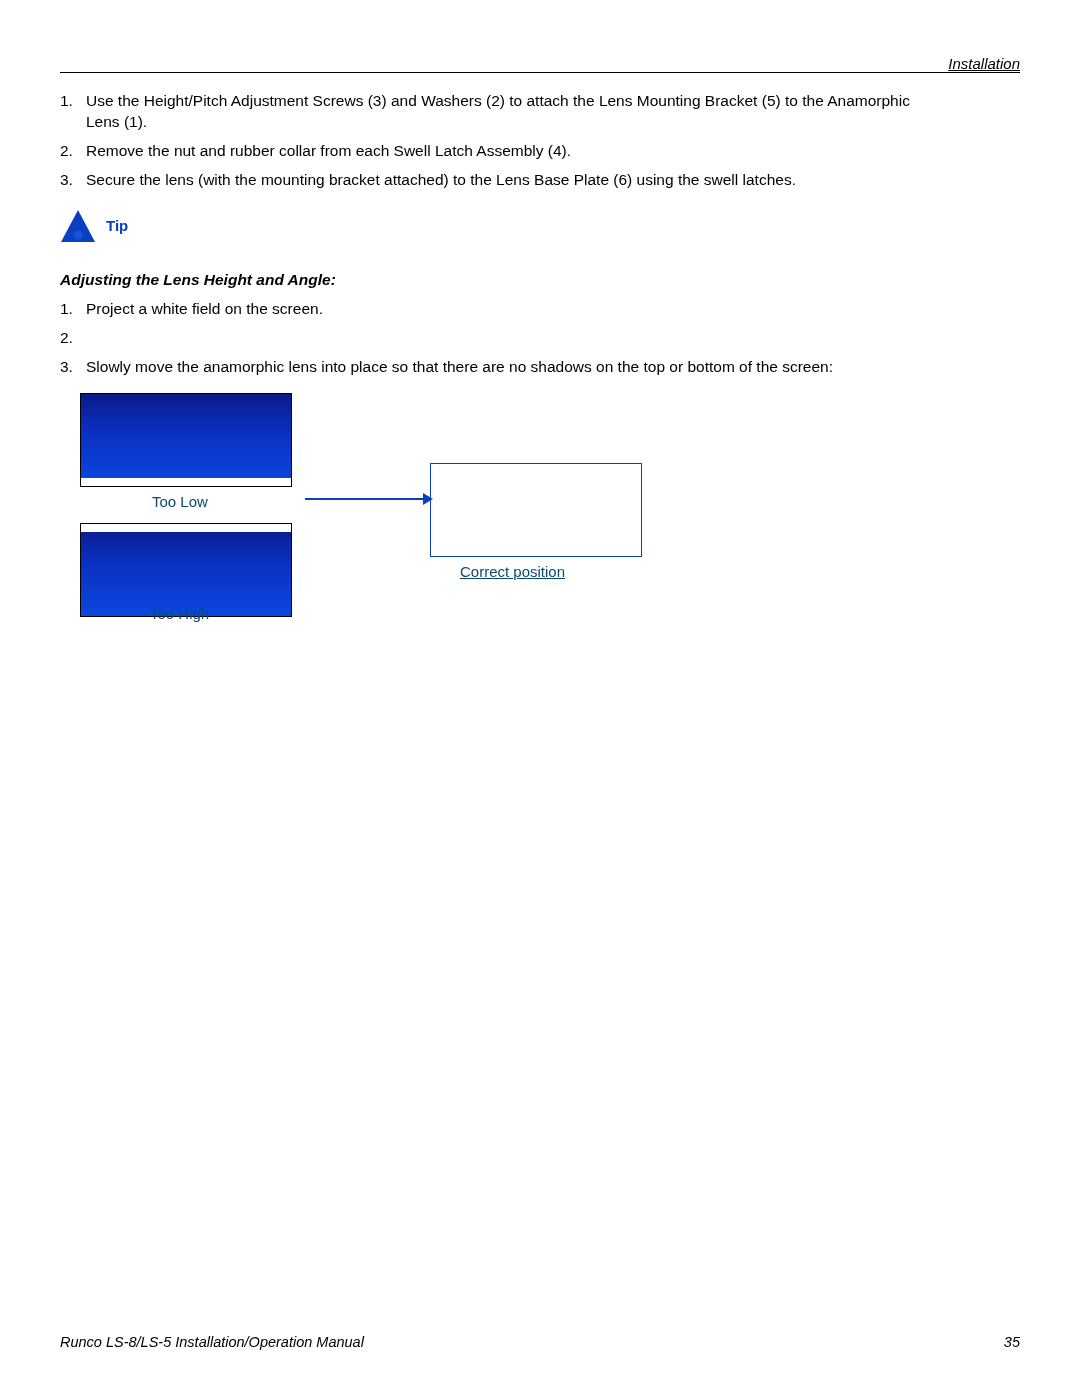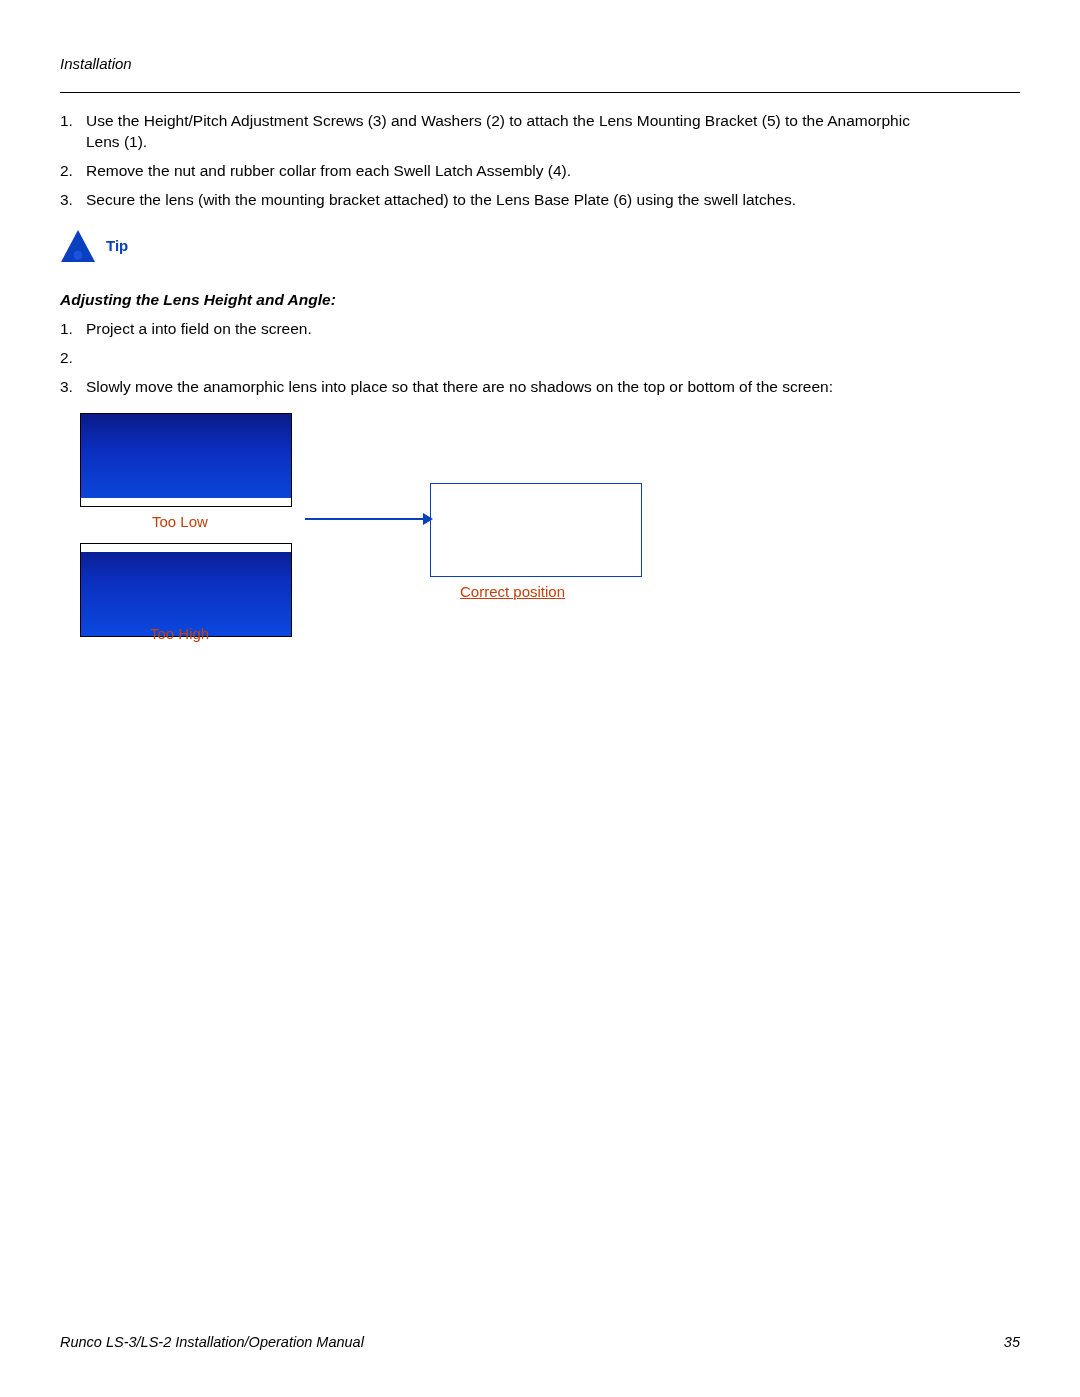"Installation" .header-right { margin-bottom: 20px -> none; text-align: left -> right; text-decoration: none -> underline }
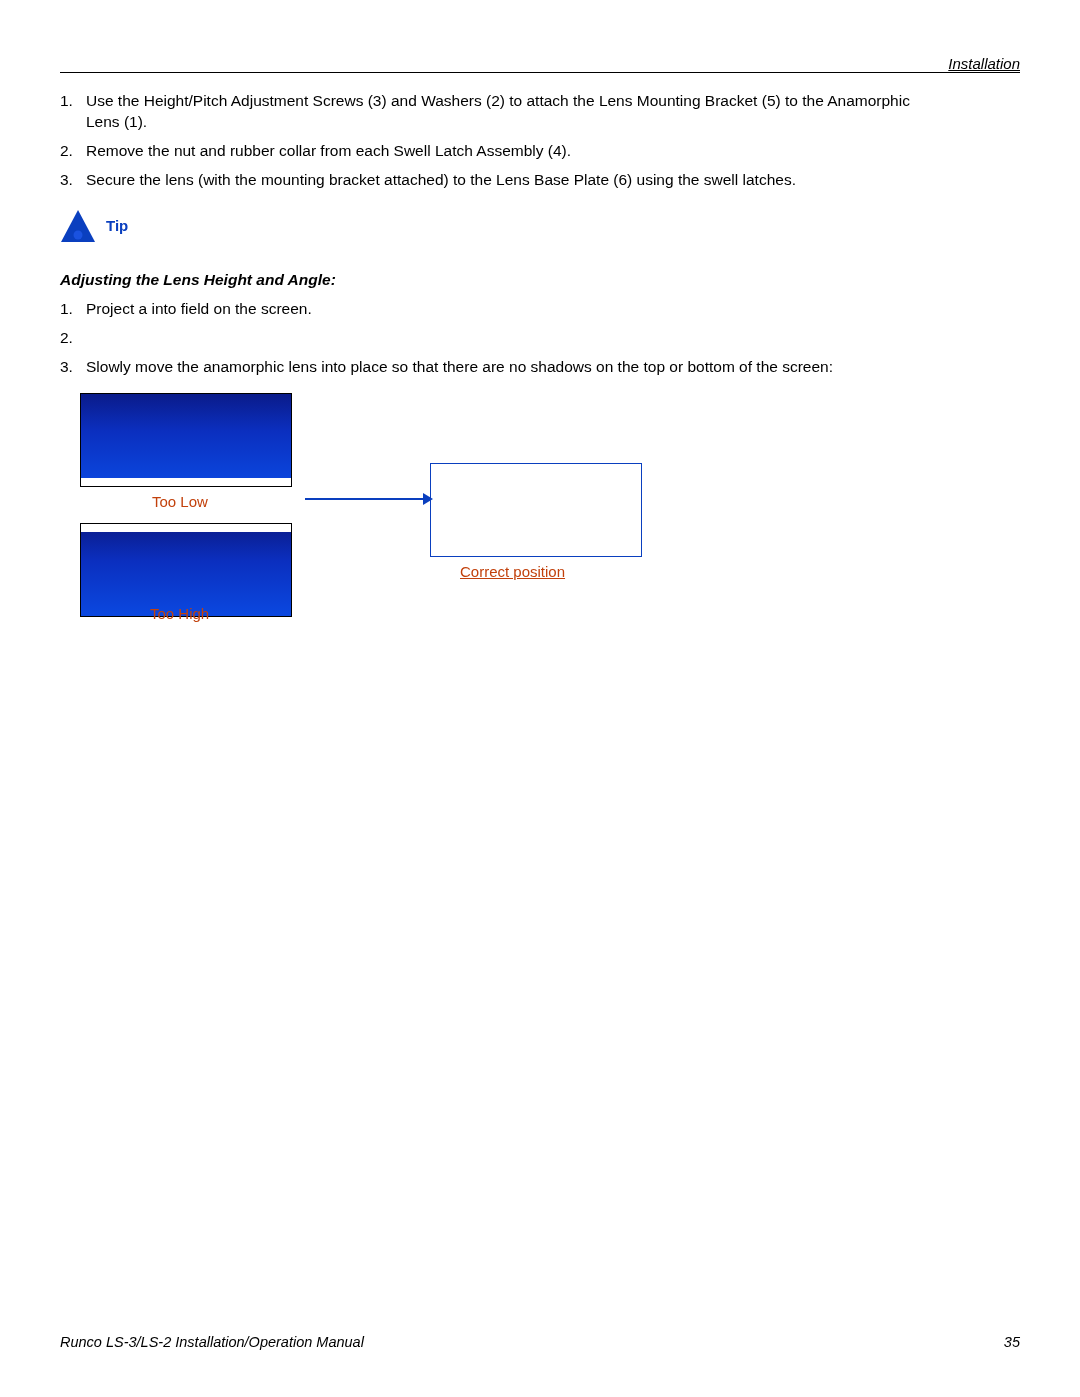"Project a into field on" span { text: into -> white }
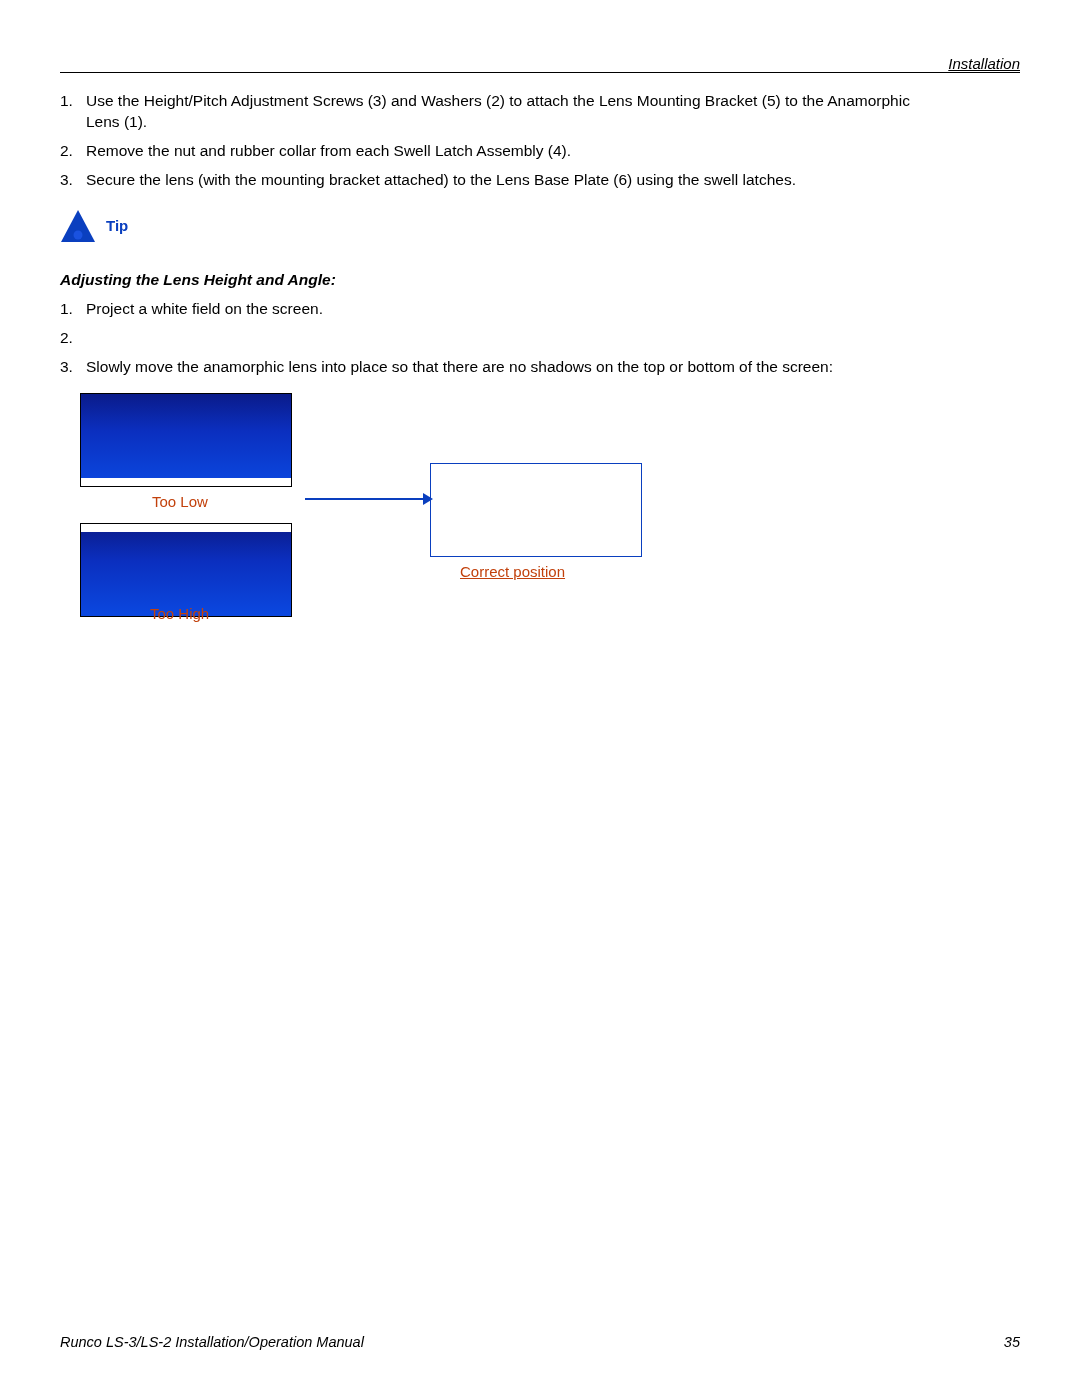"Too Low" .label-blue { color: #c2410c -> #0c4a6e }
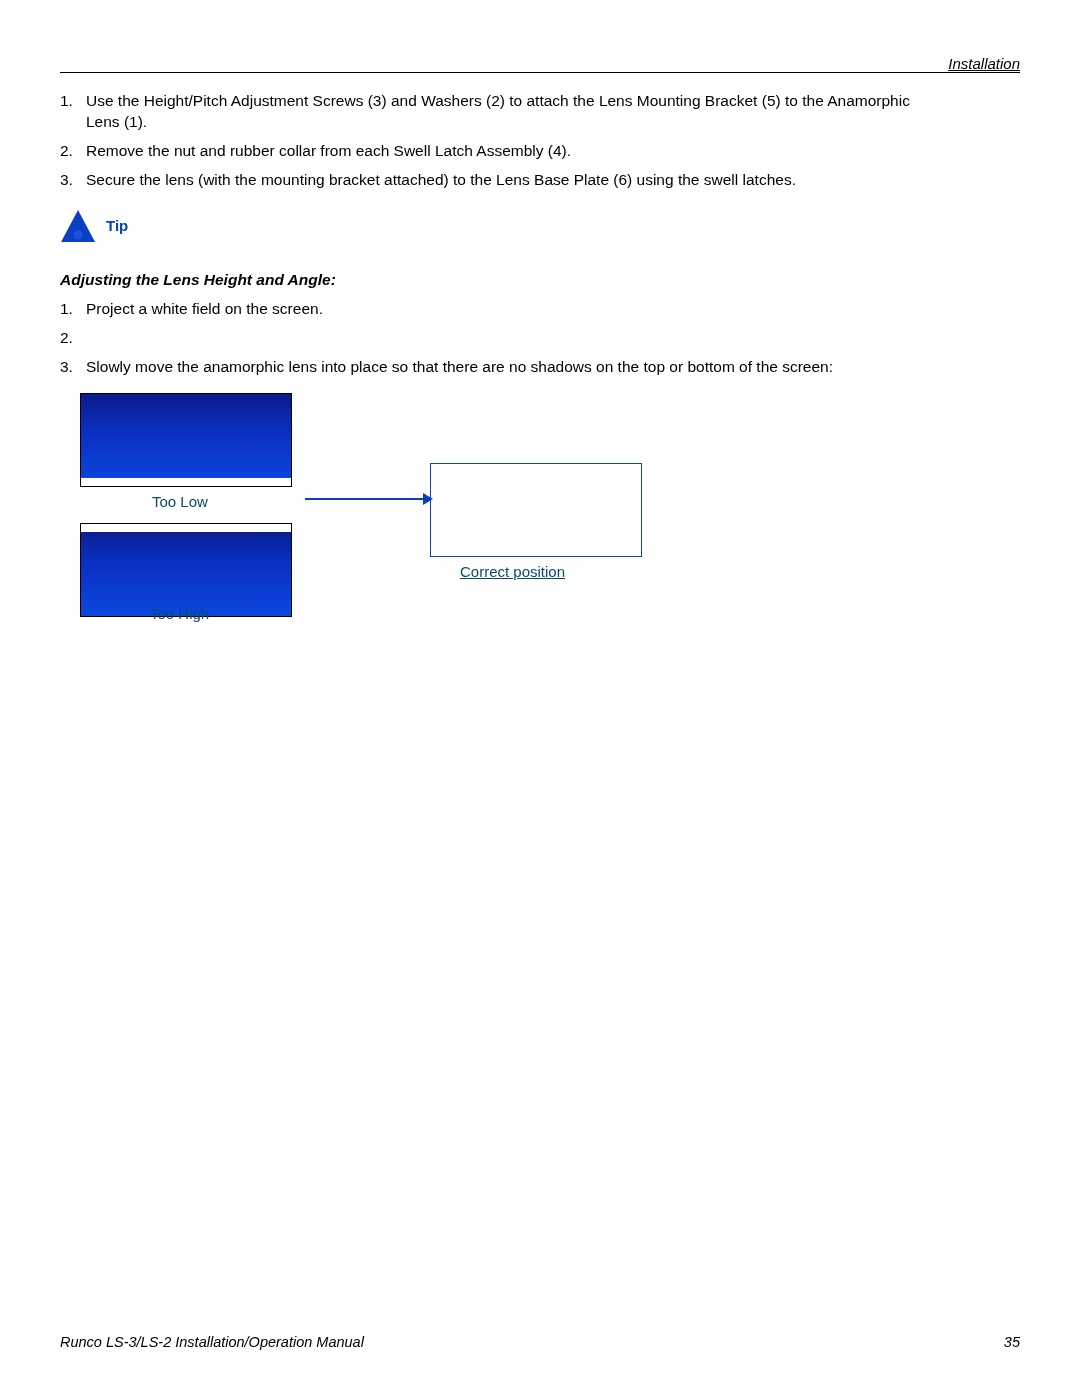"Runco LS-3/LS-2 Installation/Operation" span.title { text: LS-3/LS-2 -> LS-8/LS-5 }
